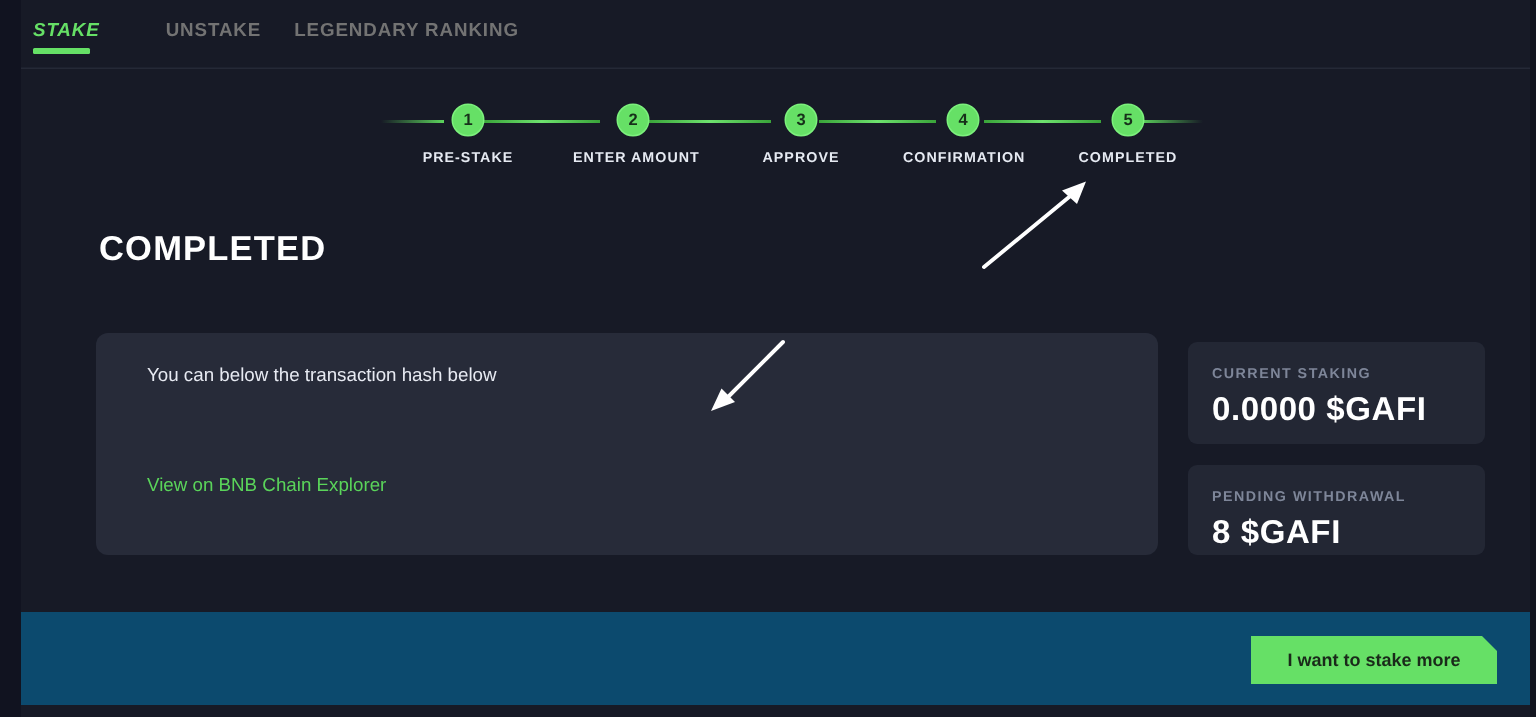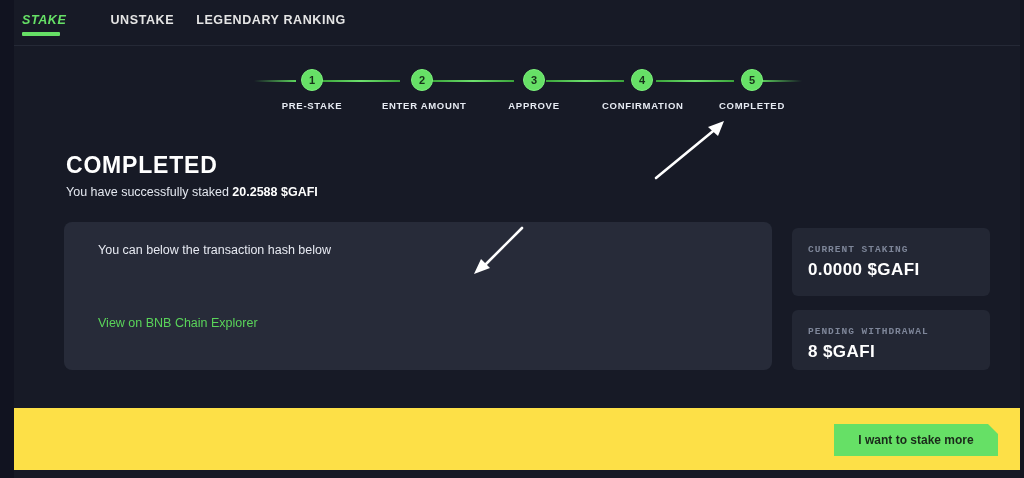"UNSTAKE" .tab { color: #e5e5e5 -> #737373 }
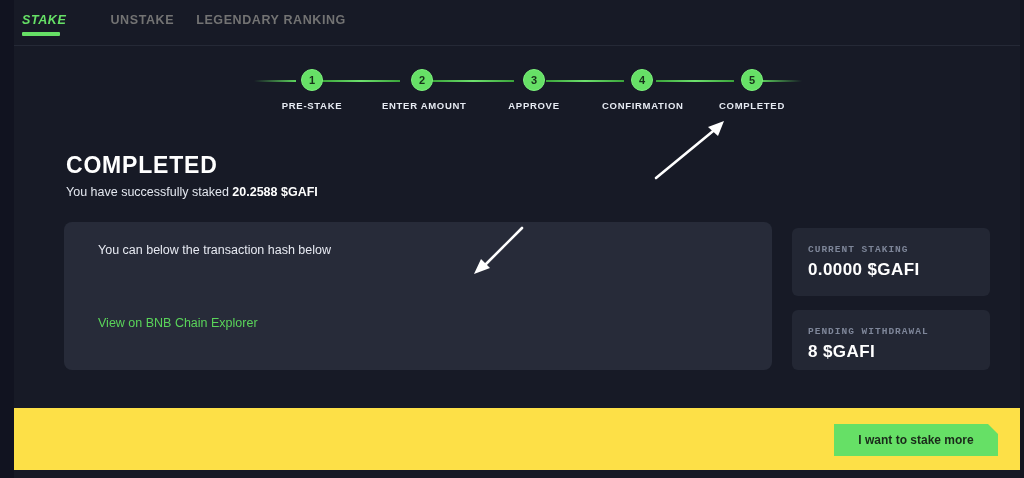"You have successfully staked 20.2588" div.subheading { html: <div> <span>You have successfully staked </span><b>20.2588 $GAFI</b> </div> -> none }
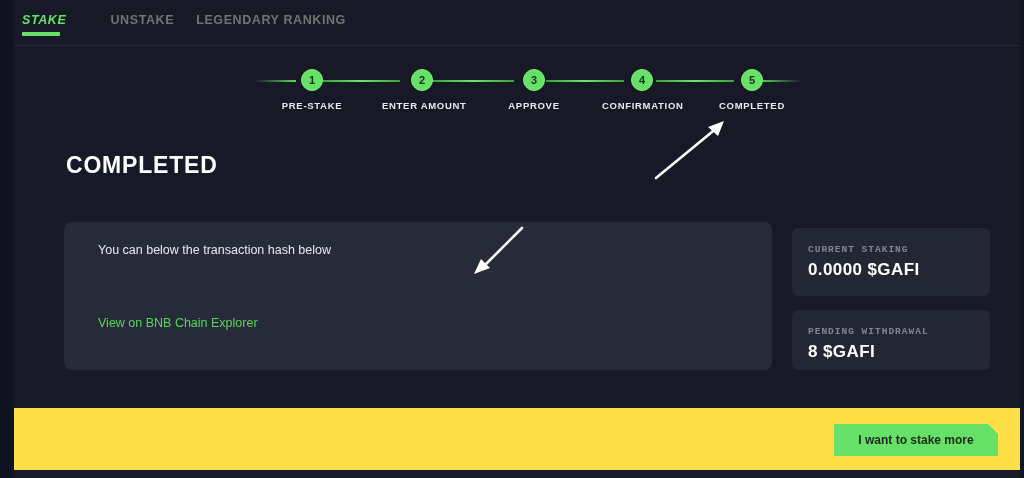"CURRENT STAKING" .stat-label { font-family: Liberation Mono, monospace -> none }
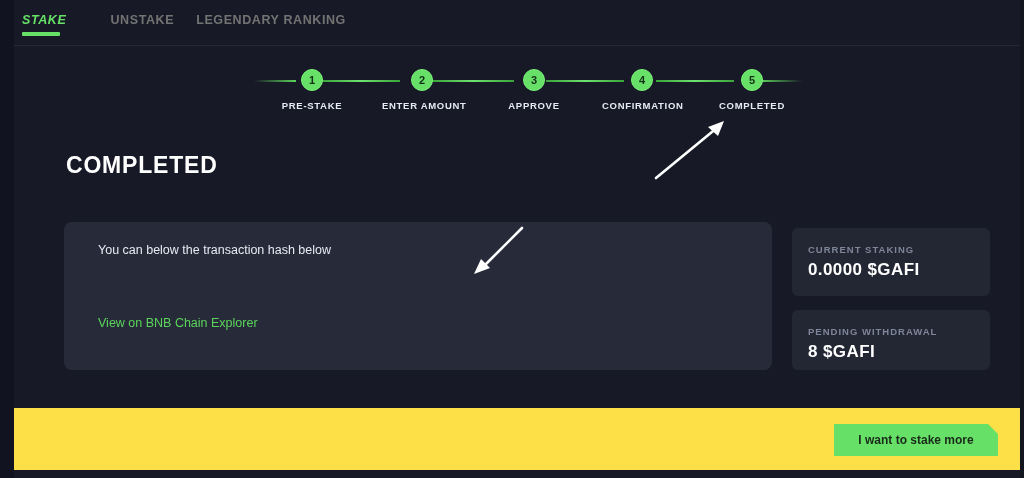"0.0000 $GAFI" .stat-value { font-size: 17px -> 22px }
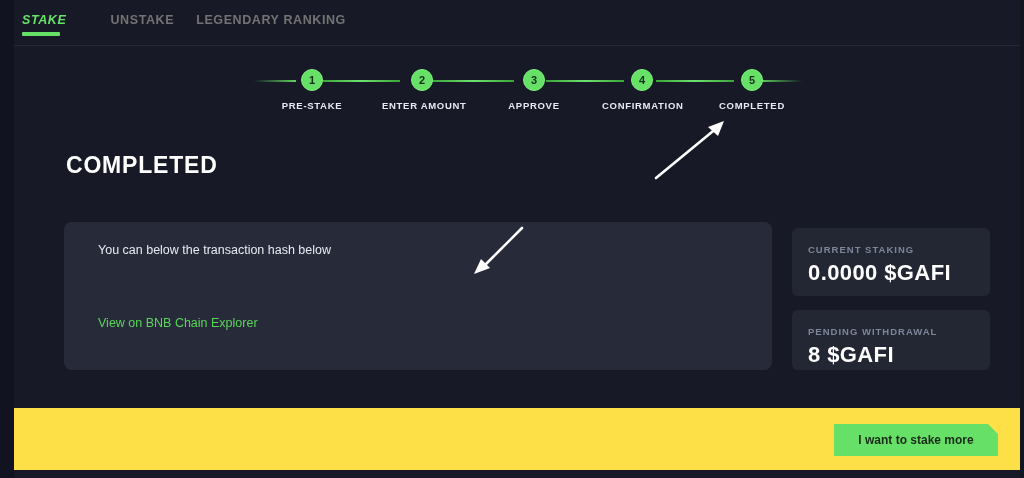"I want to stake more" .footer { background: #fde047 -> #0c4a6e }
